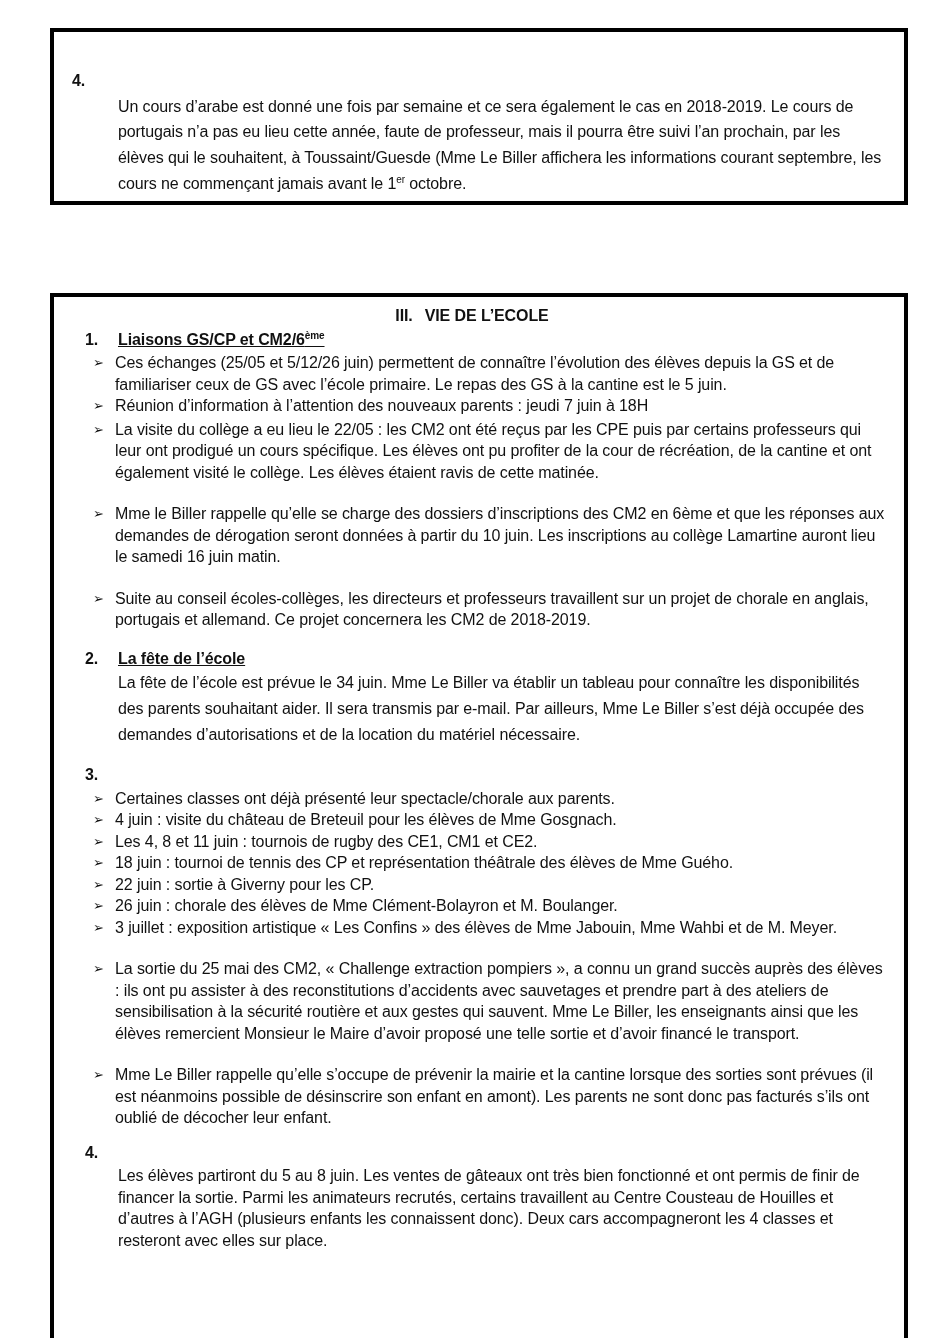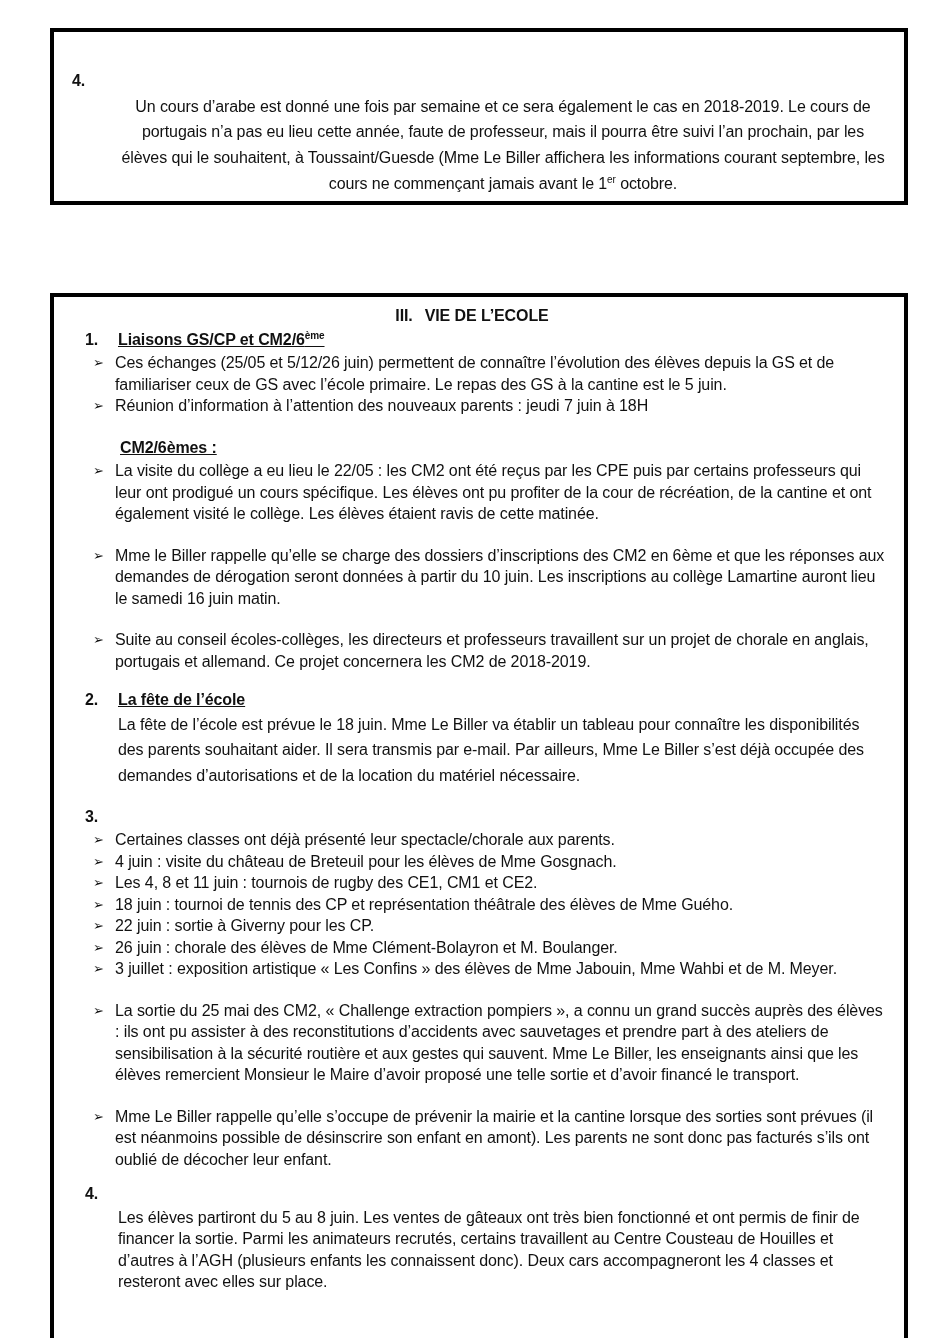"Un cours d’arabe est donné" .box1 .bodytext { text-align: center -> none }
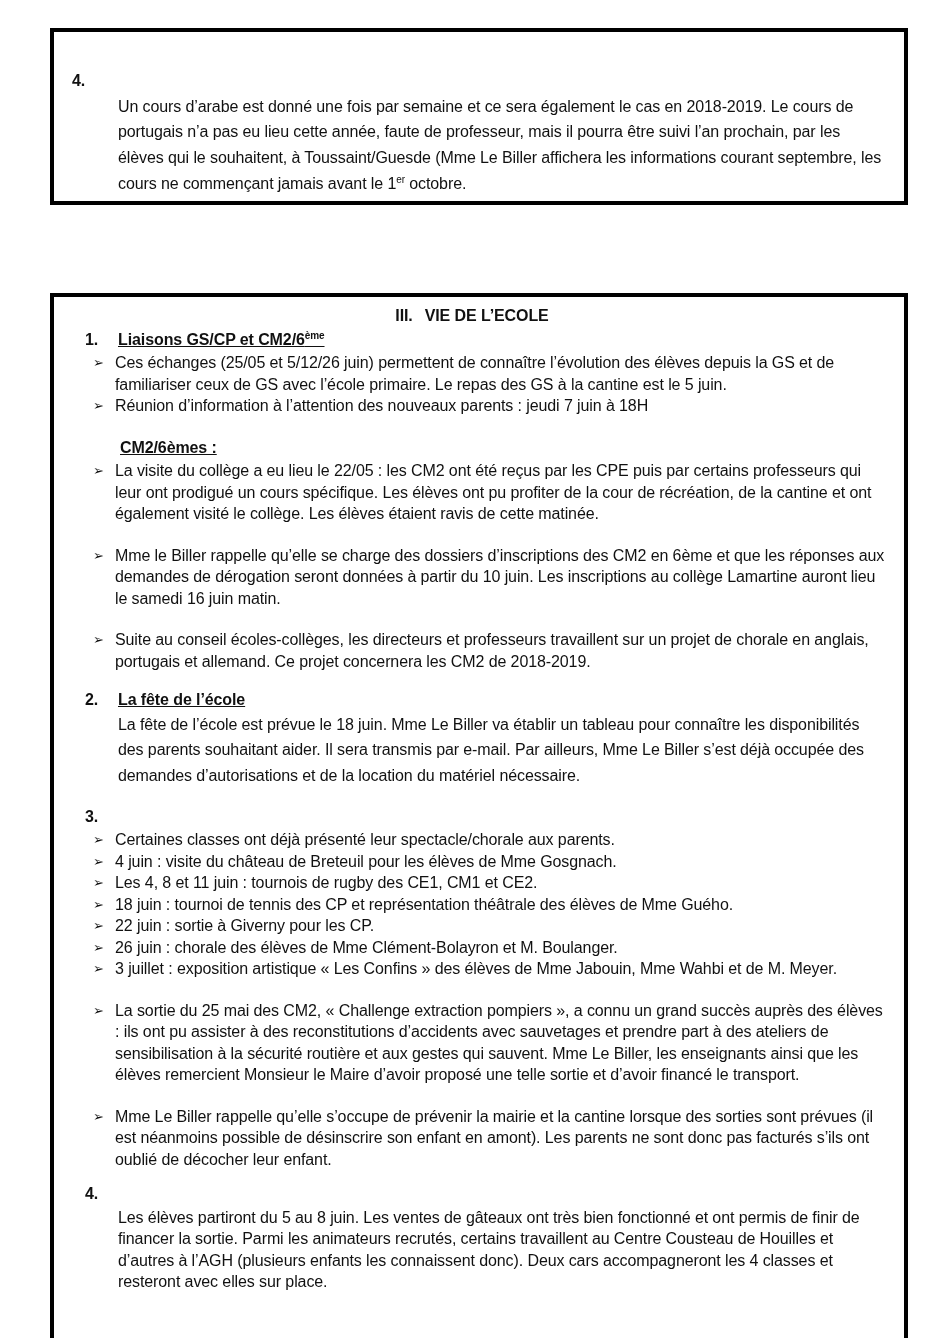"CM2/6èmes :" div.subhead { html: <div>CM2/6èmes :</div> -> none }
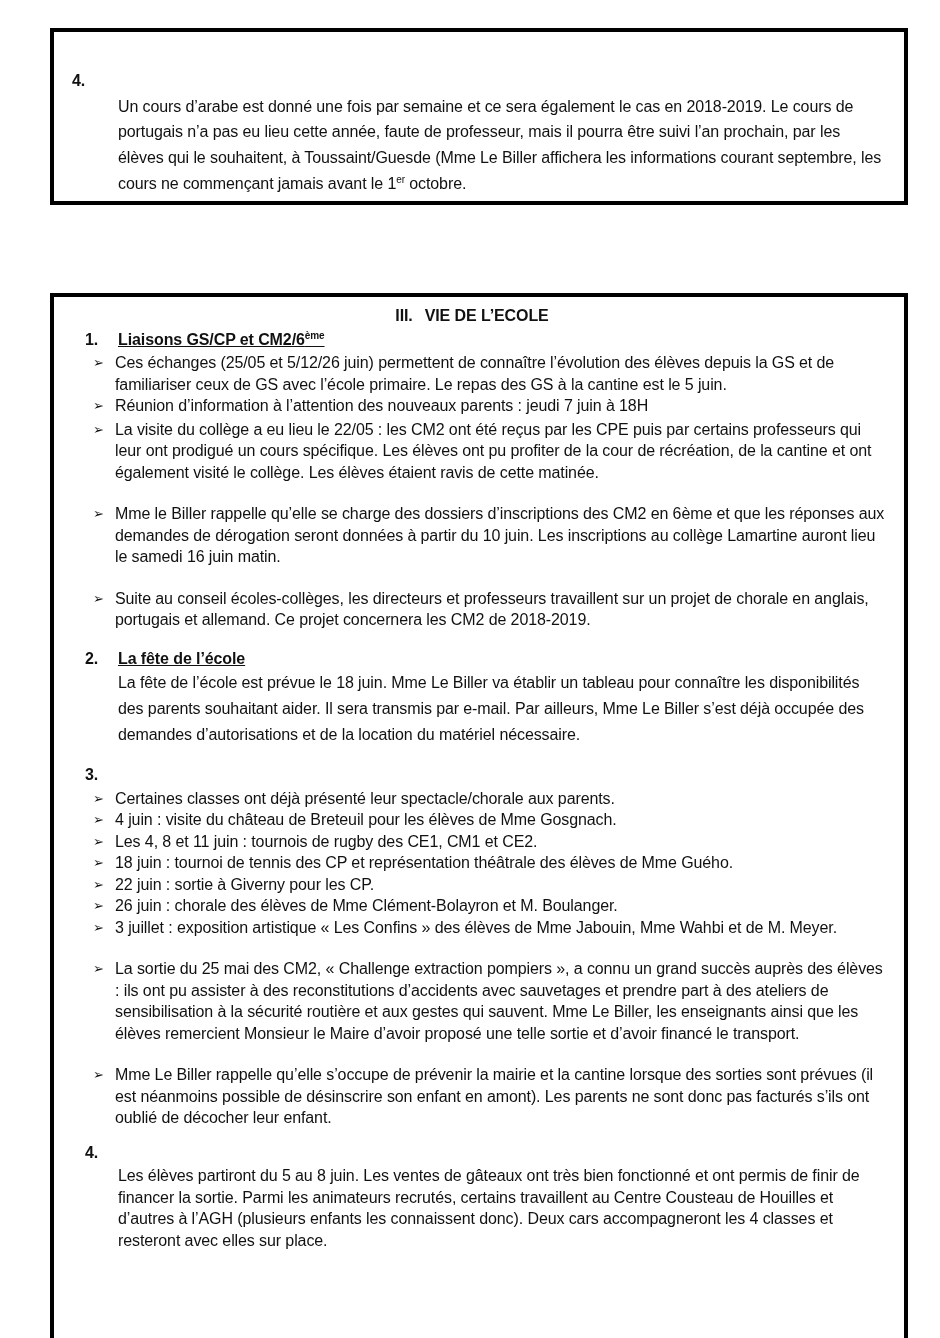"La fête de l’école est" p.bodypara { text: 18 -> 34 }
